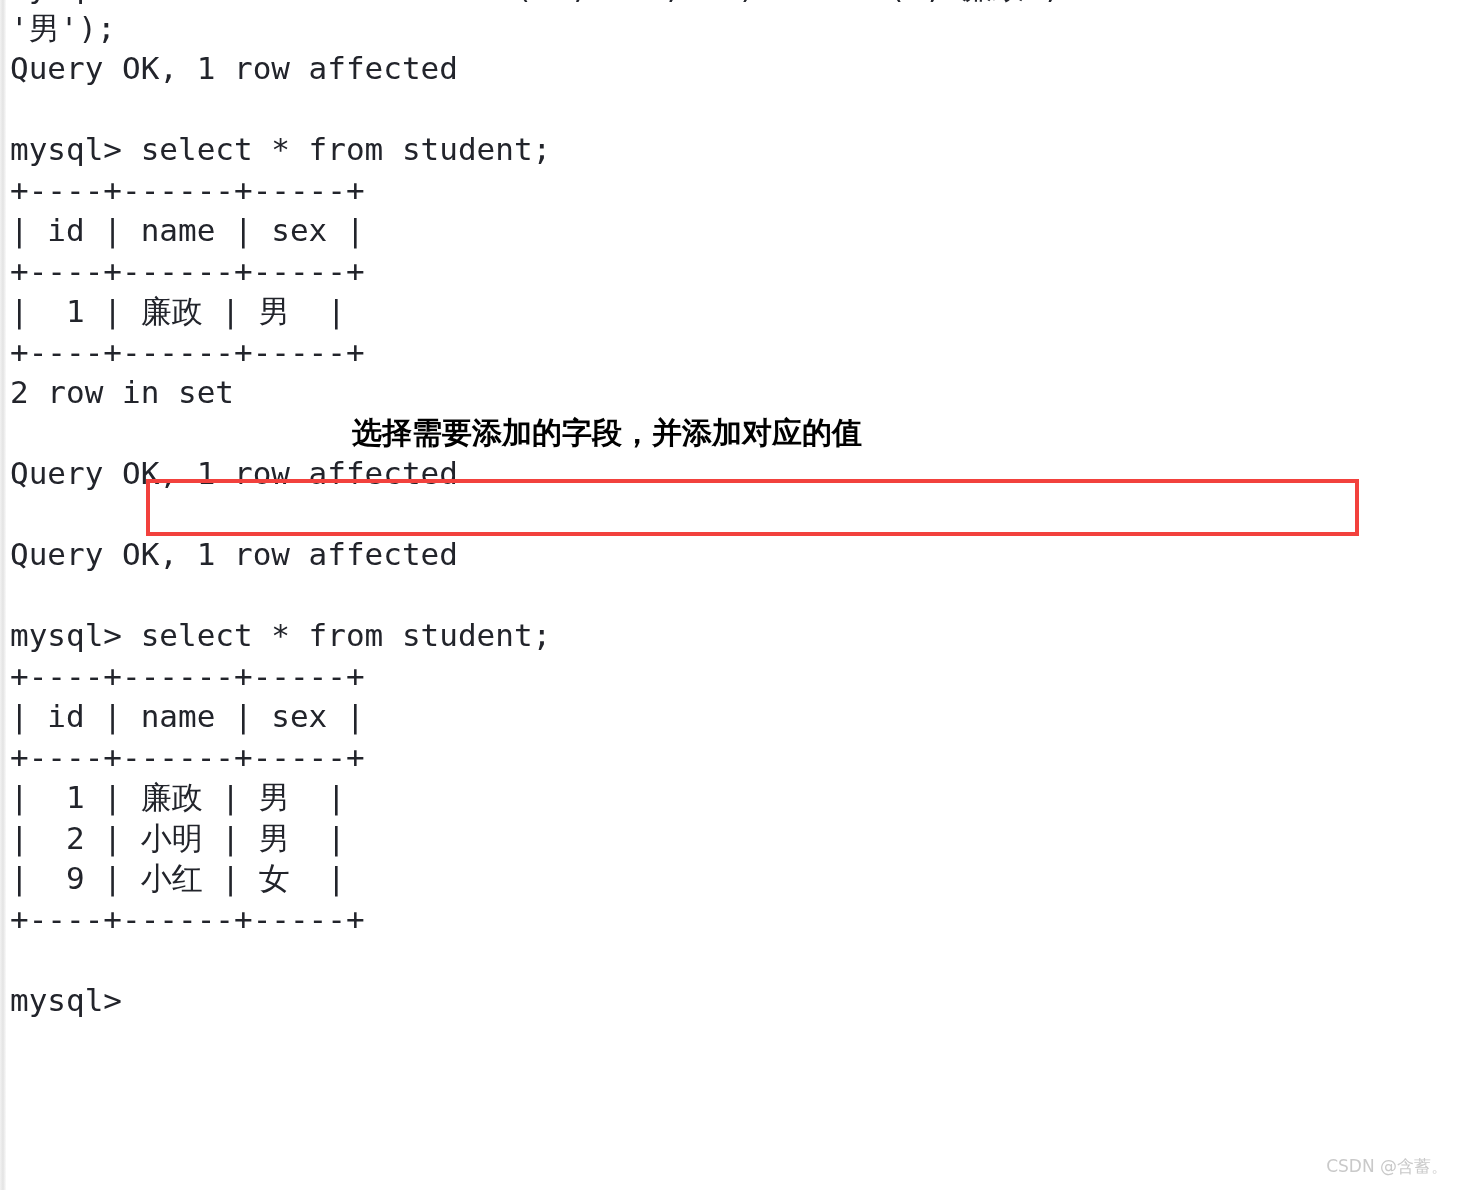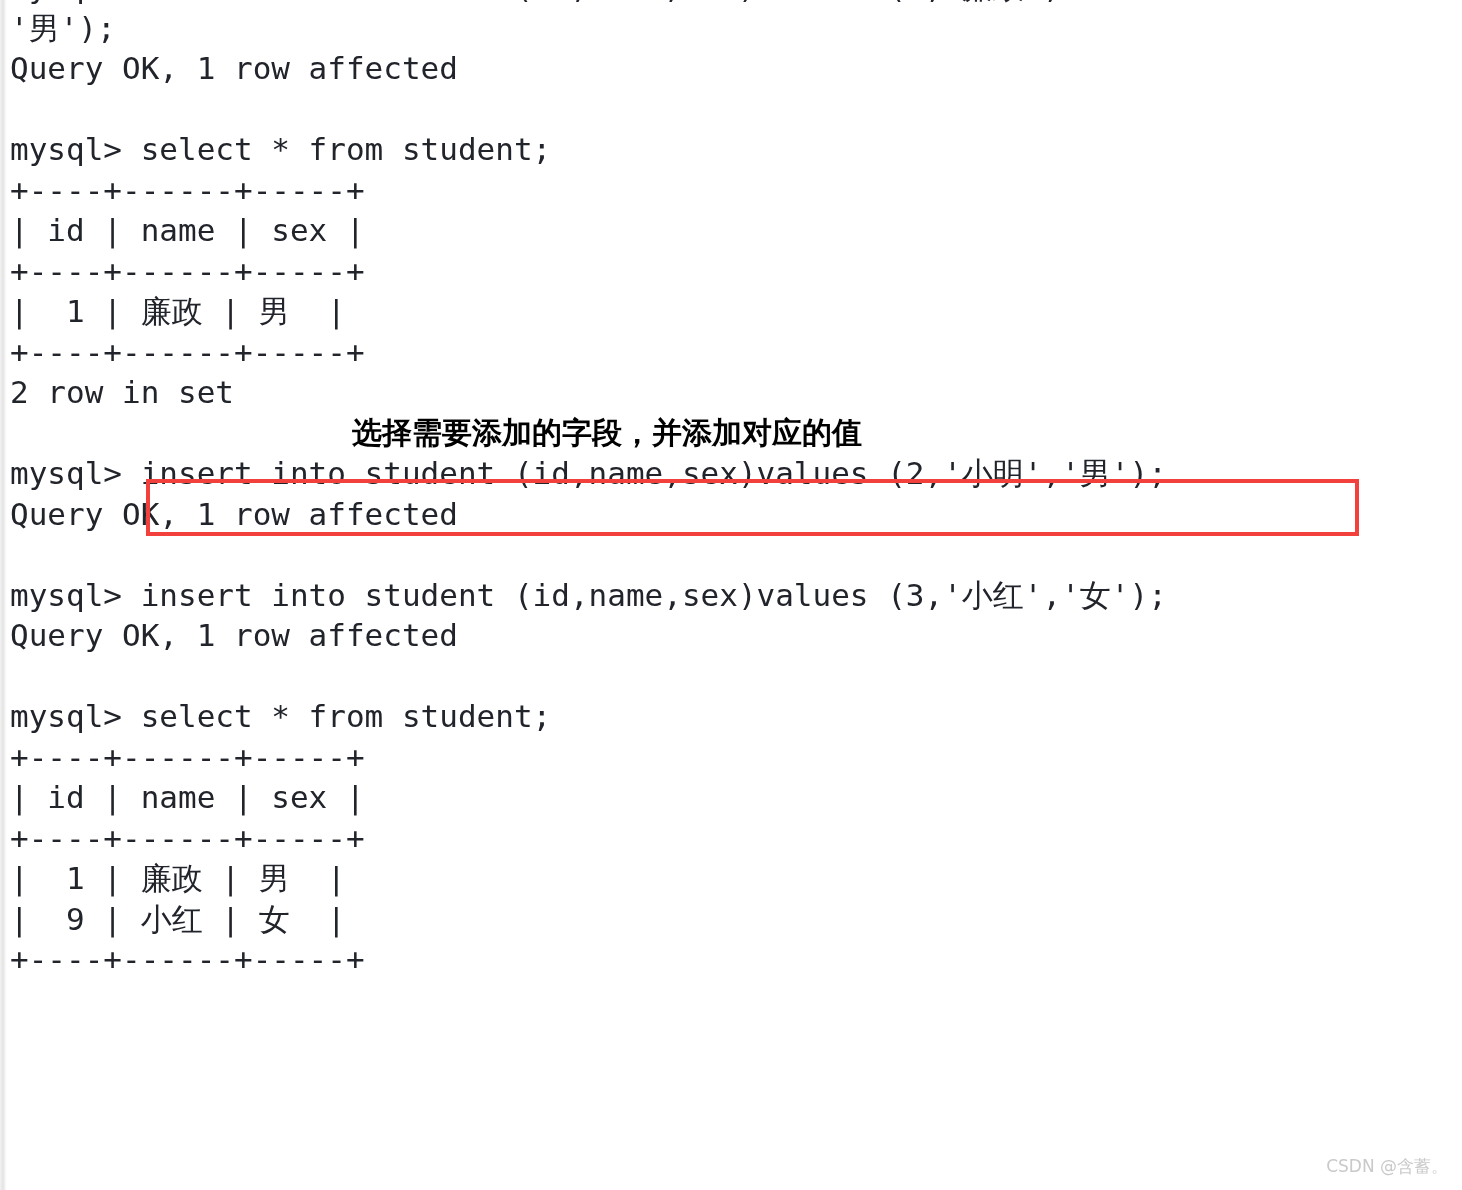"mysql> insert into student (id,name,sex)values (2,'小明','男');" div.line { html: <div>mysql&gt; insert into student (id,name,sex)values (2,'小明','男');</div> -> none }
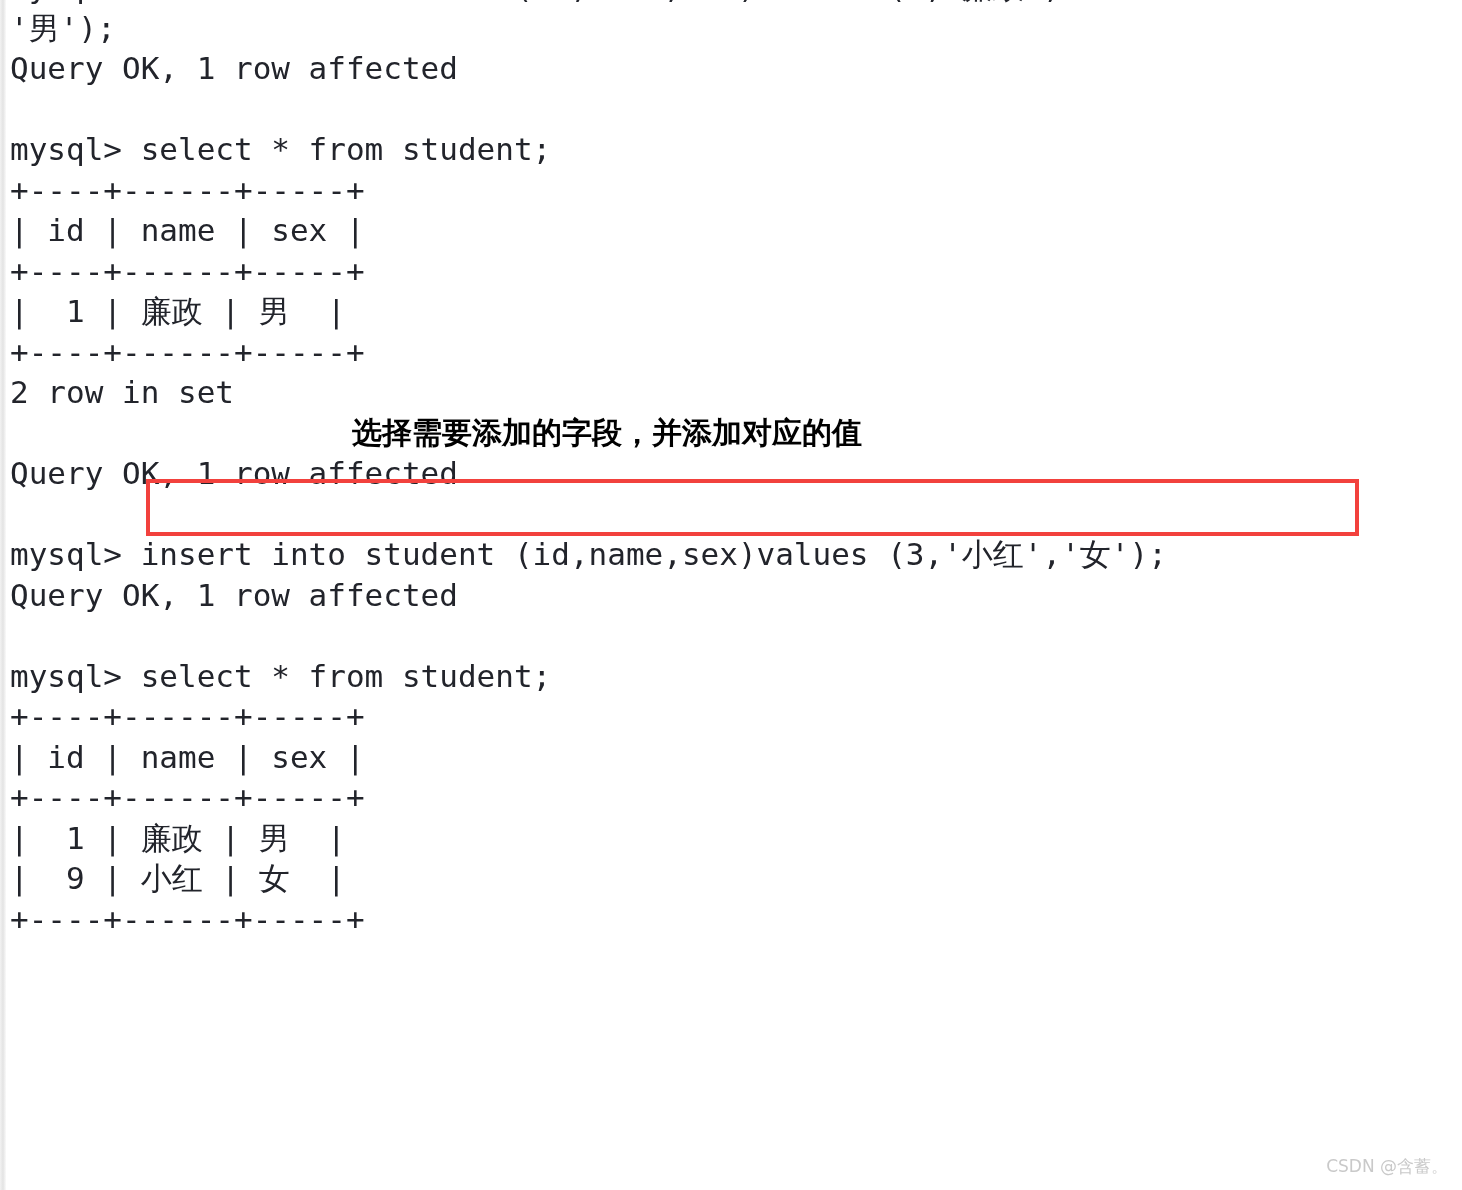"mysql> insert into student (id,name,sex)values" div.line { html: <div>mysql&gt; insert into student (id,name,sex)values (3,'小红','女');</div> -> none }
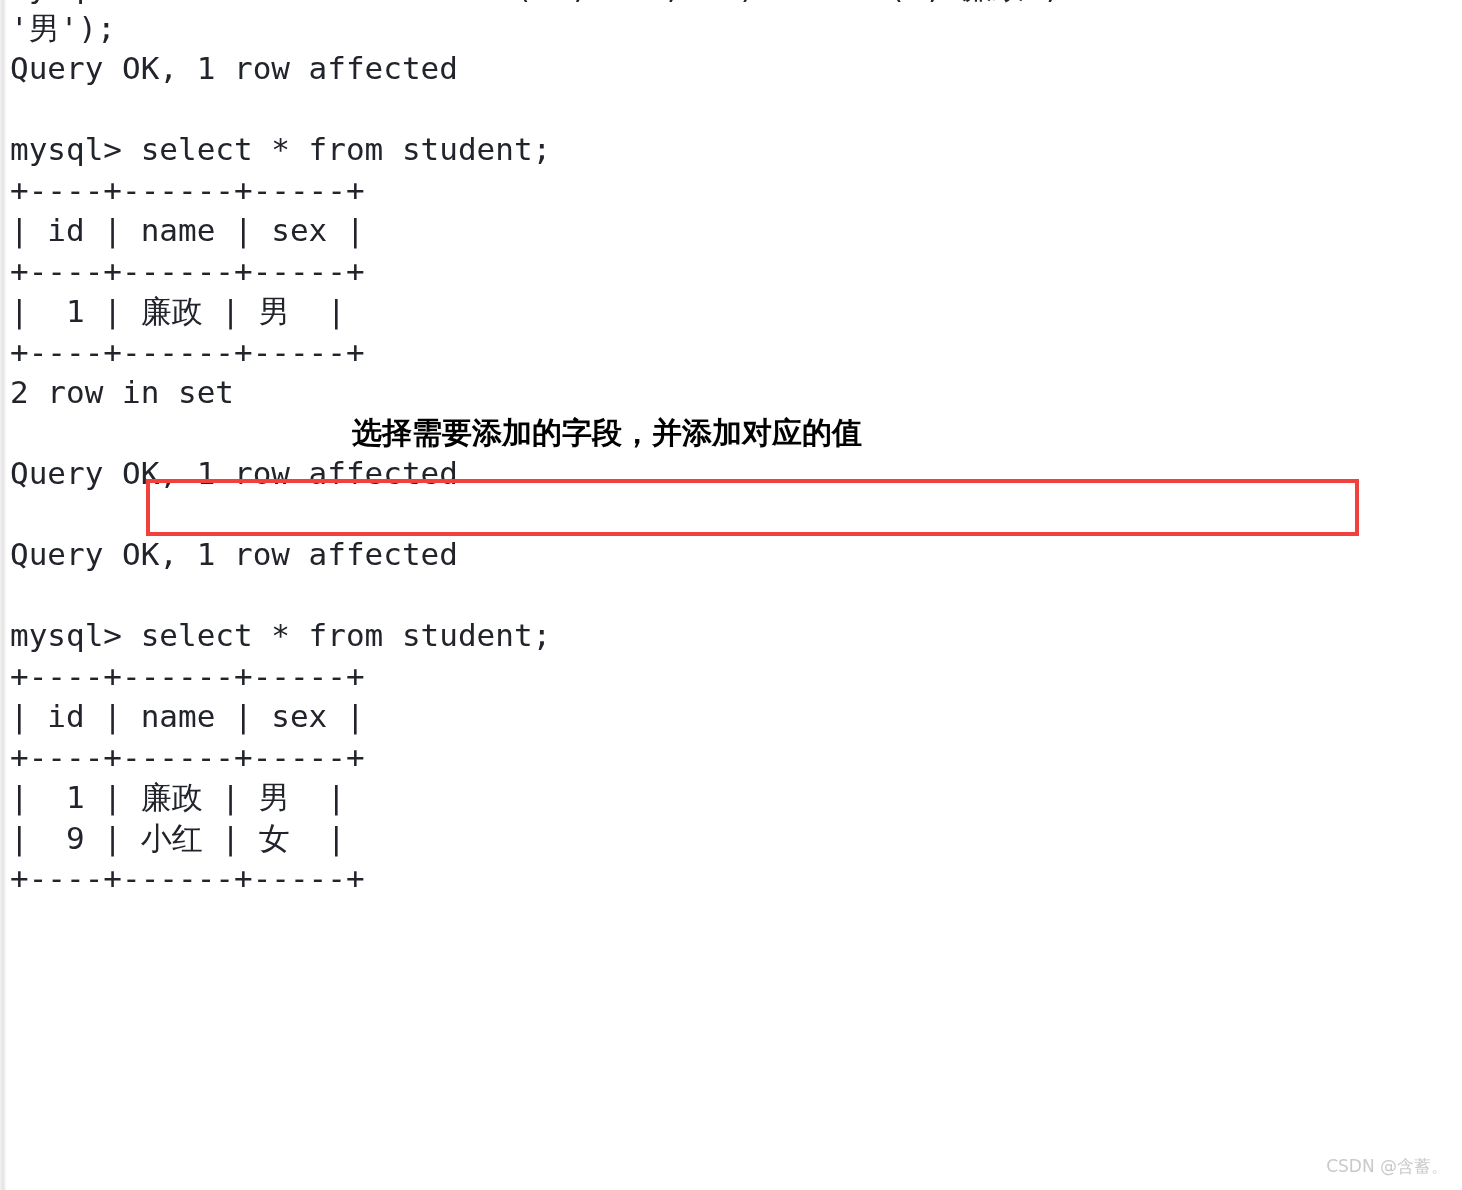"| 2 | 小明 |" div.line { html: none -> <div>| 2 | 小明 | 男 |</div> }
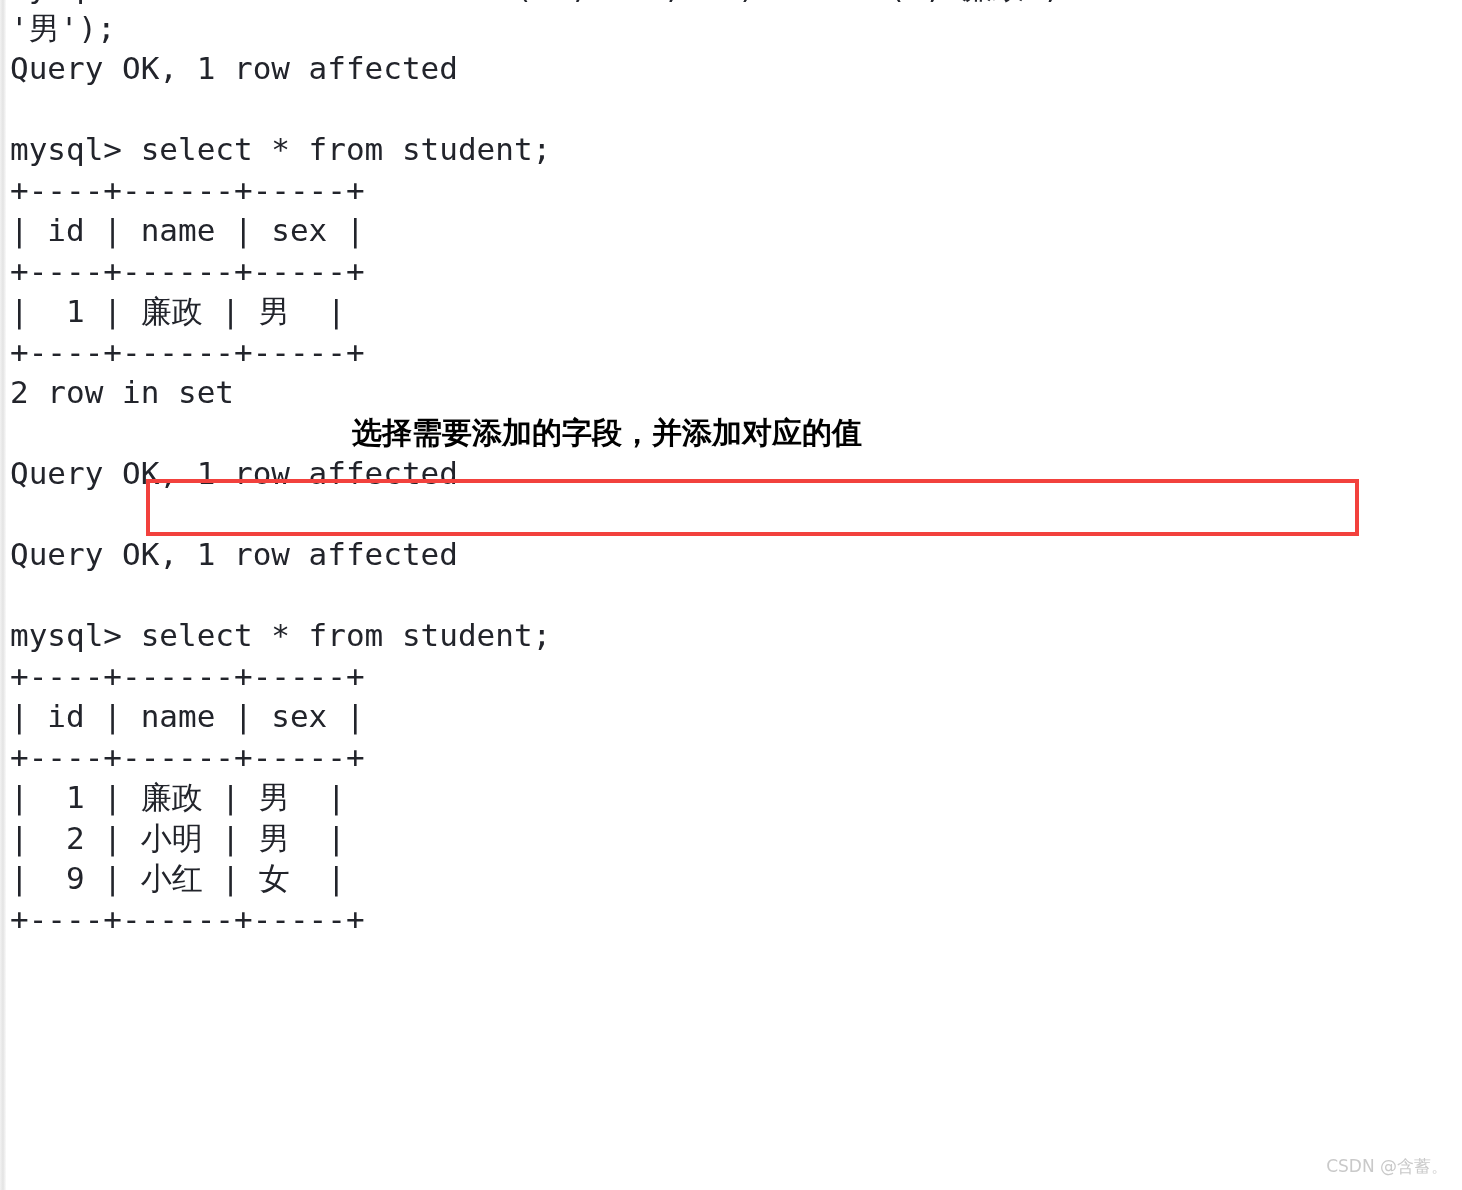"mysql>" div.line { html: none -> <div>mysql&gt;</div> }
